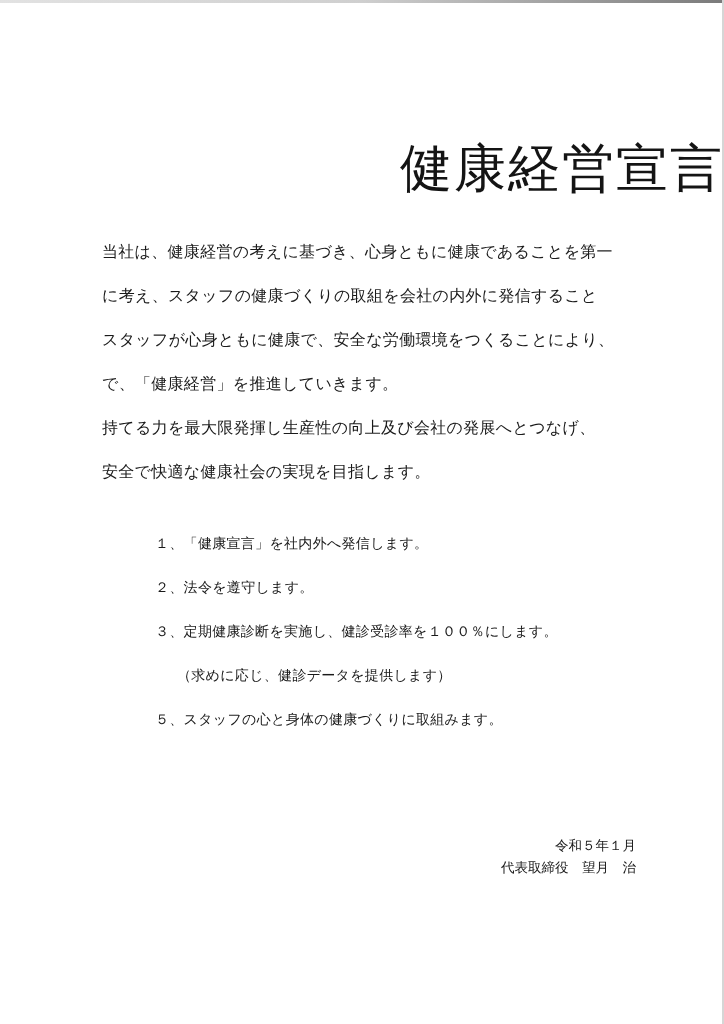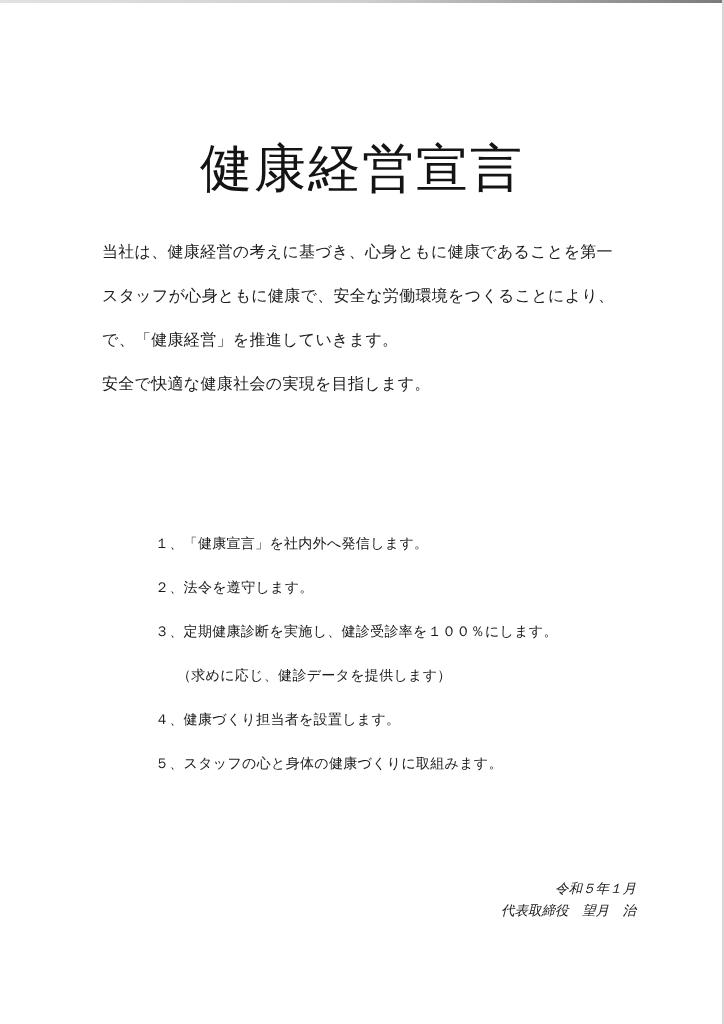"健康経営宣言" .title { text-align: center -> right }
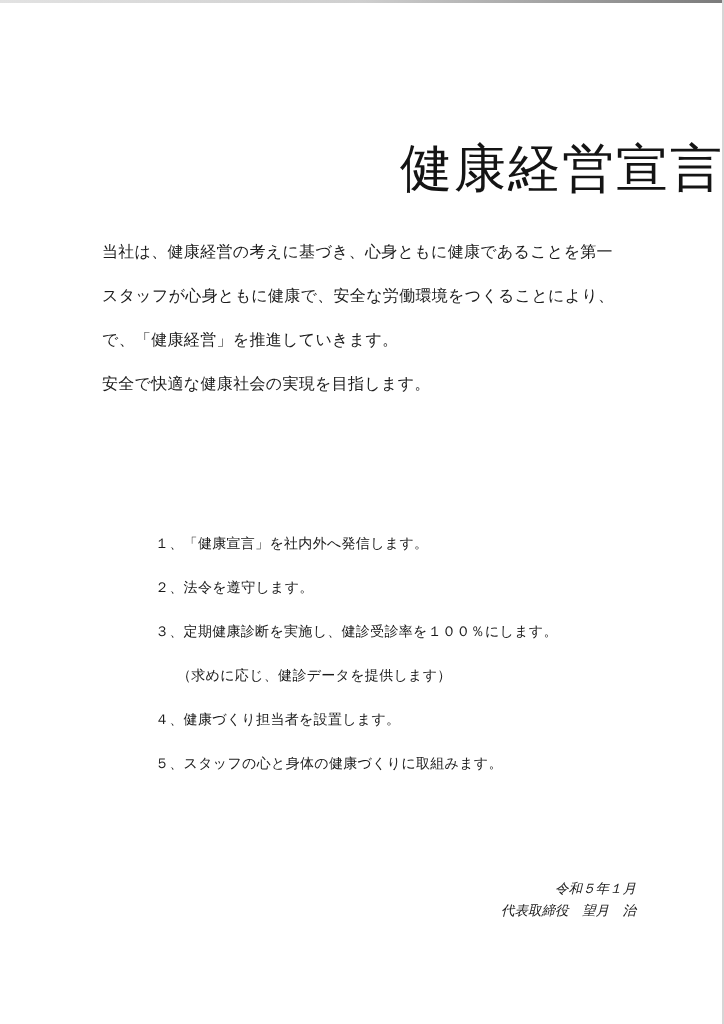"に考え、スタッフの健康づくりの取組を会社の内外に発信すること" div.line { html: none -> <div>に考え、スタッフの健康づくりの取組を会社の内外に発信すること</div> }
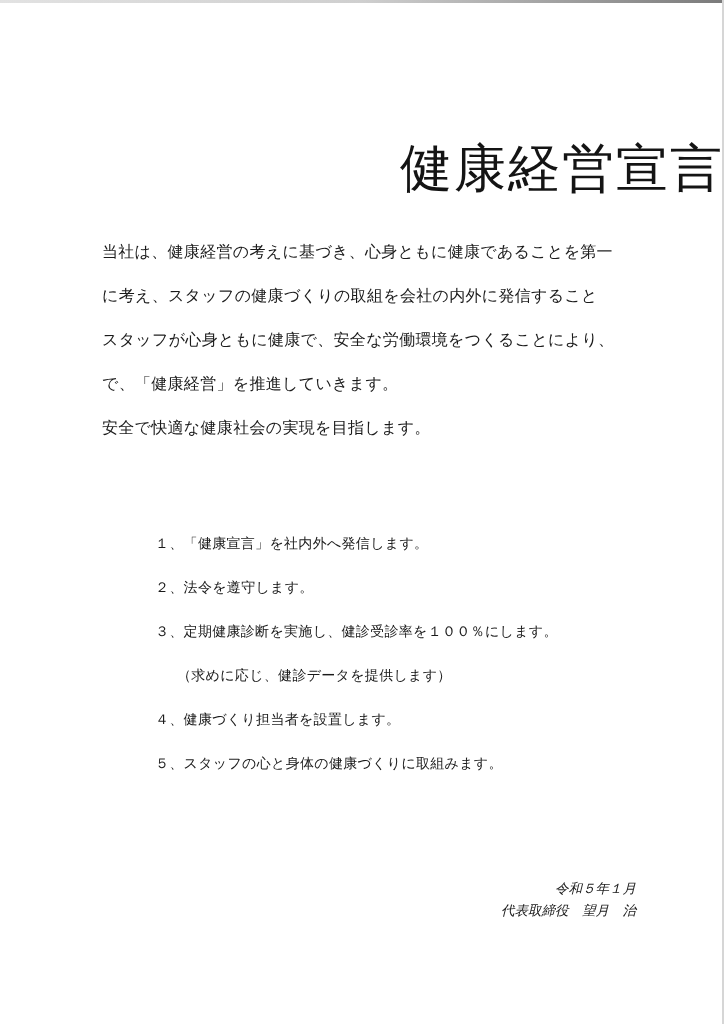"持てる力を最大限発揮し生産性の向上及び会社の発展へとつなげ、" div.line { html: none -> <div>持てる力を最大限発揮し生産性の向上及び会社の発展へとつなげ、</div> }
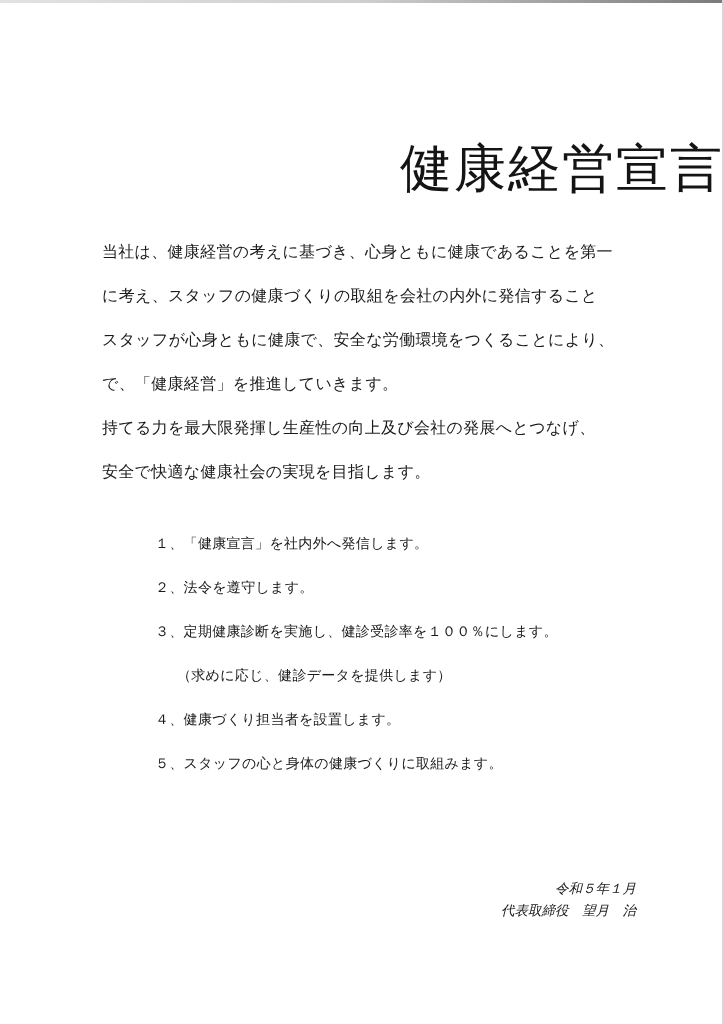"４、健康づくり担当者を設置します。" div.line { html: <div>４、健康づくり担当者を設置します。</div> -> none }
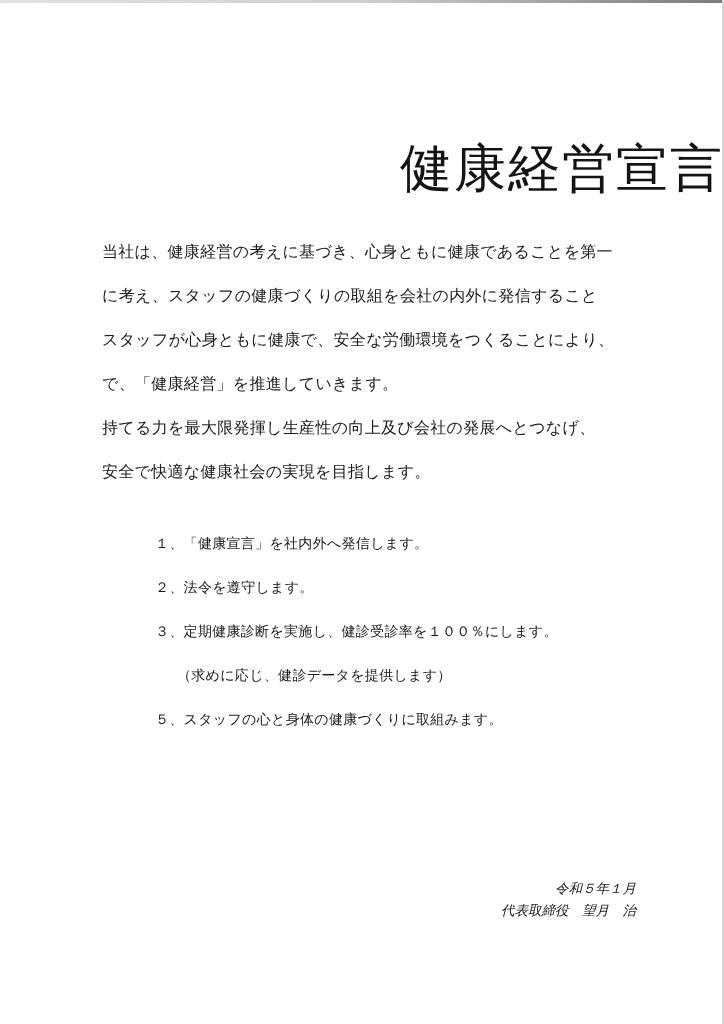"令和５年１月" .signature { font-style: italic -> none; top: 877px -> 834px }
